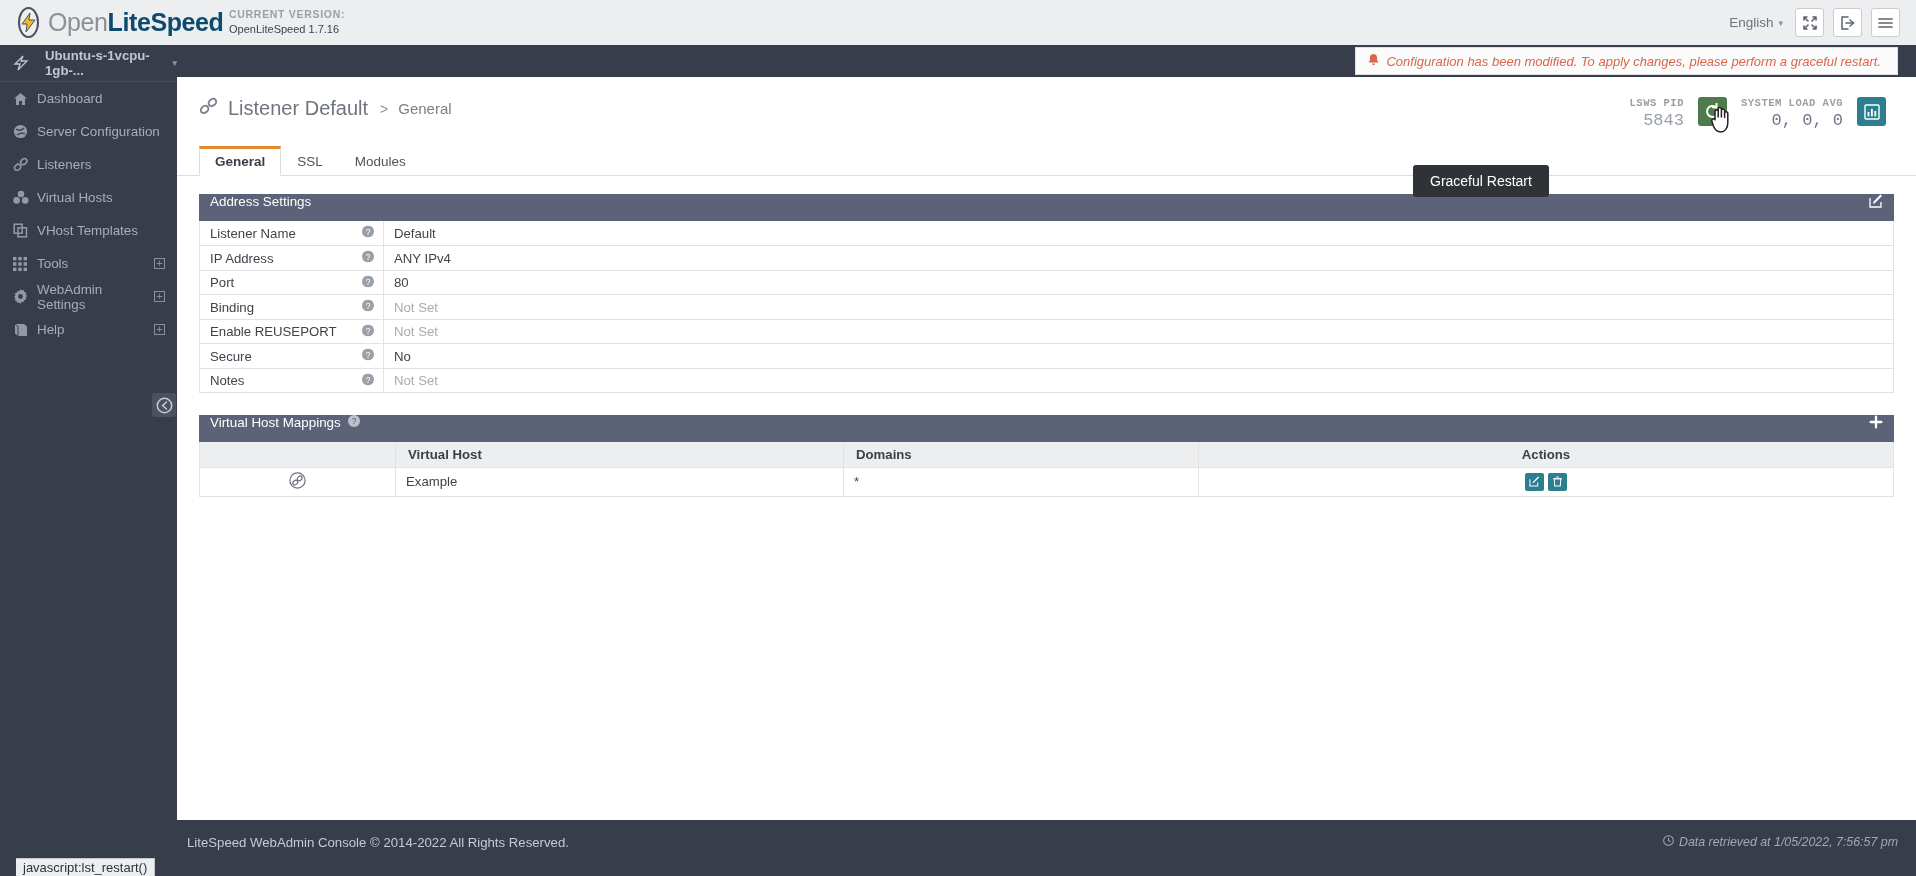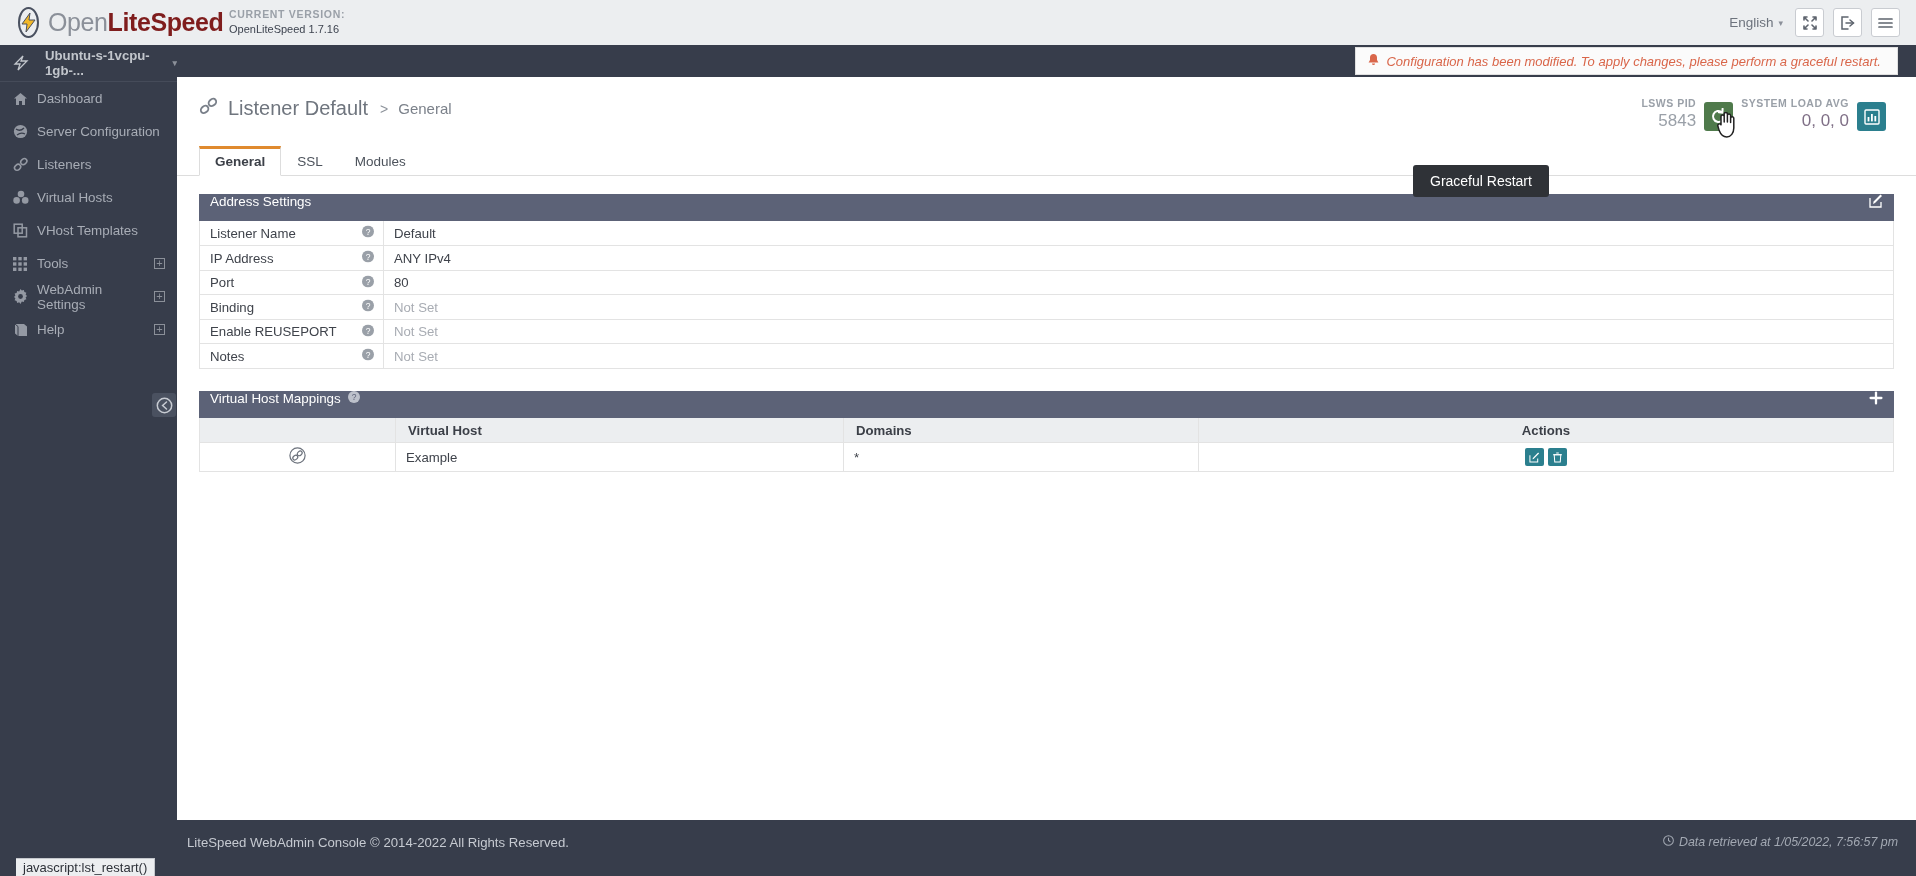"LiteSpeed" .brand-text b { color: #7f1d1d -> #0c4a6e }
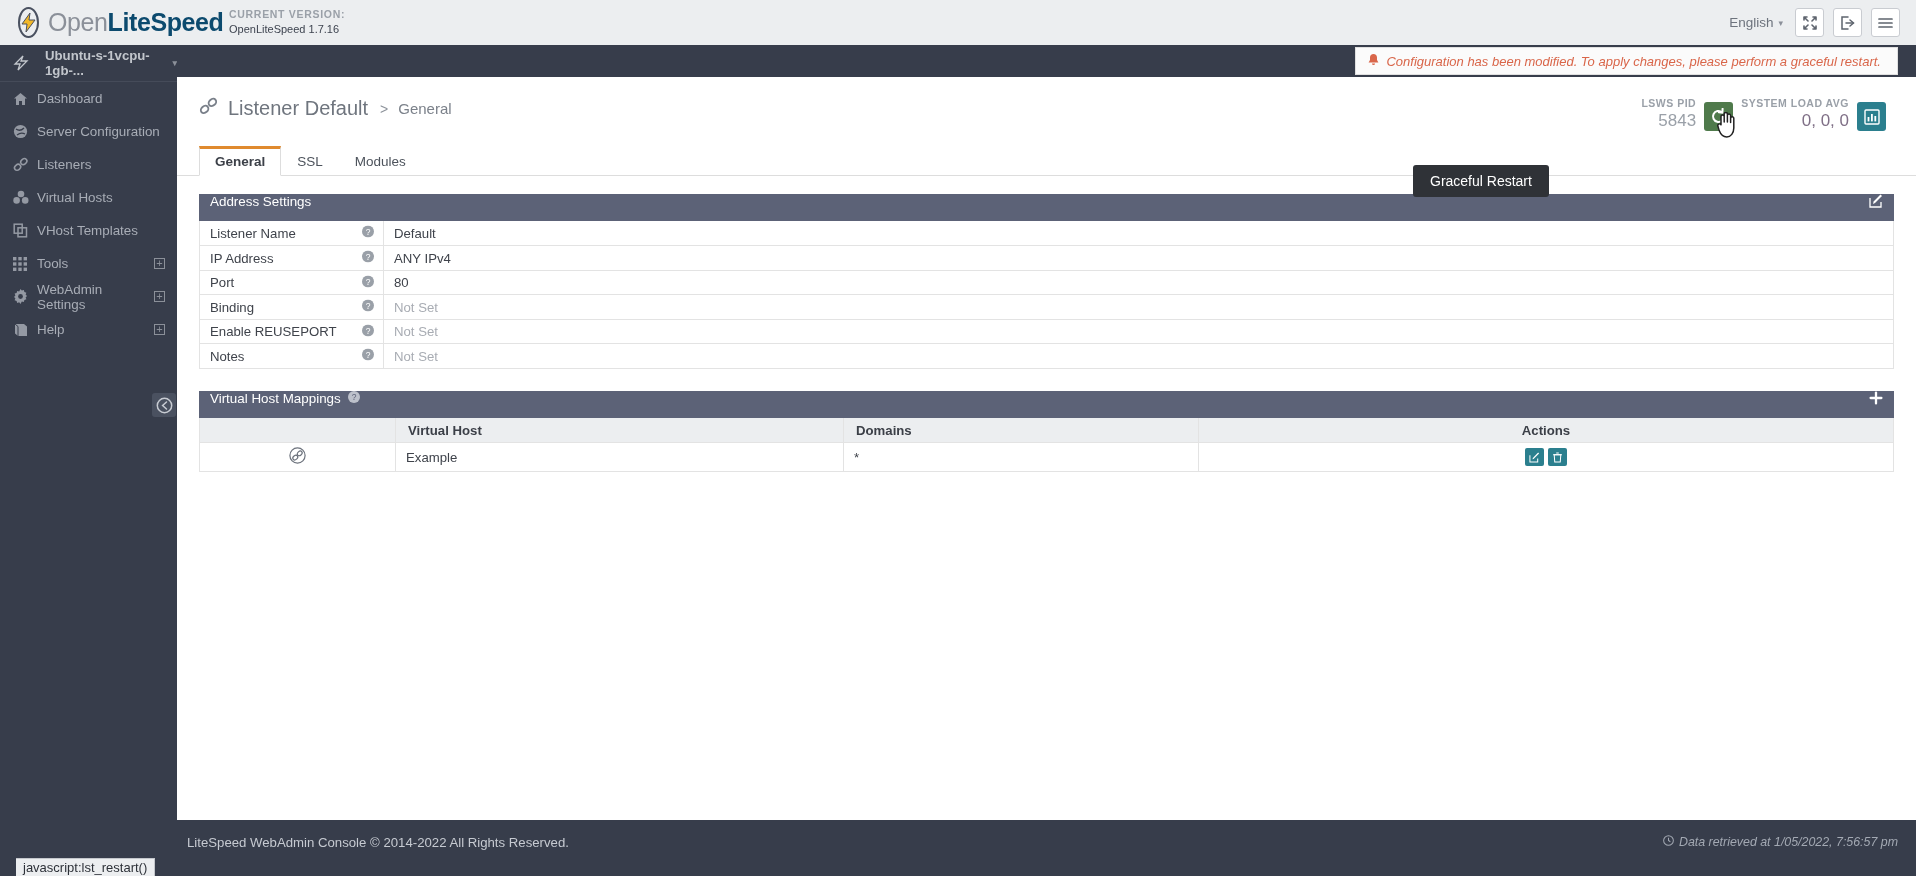"LSWS PID" .head-right { align-items: flex-end -> flex-start; font-family: none -> Liberation Mono, monospace; gap: 8px -> 14px }
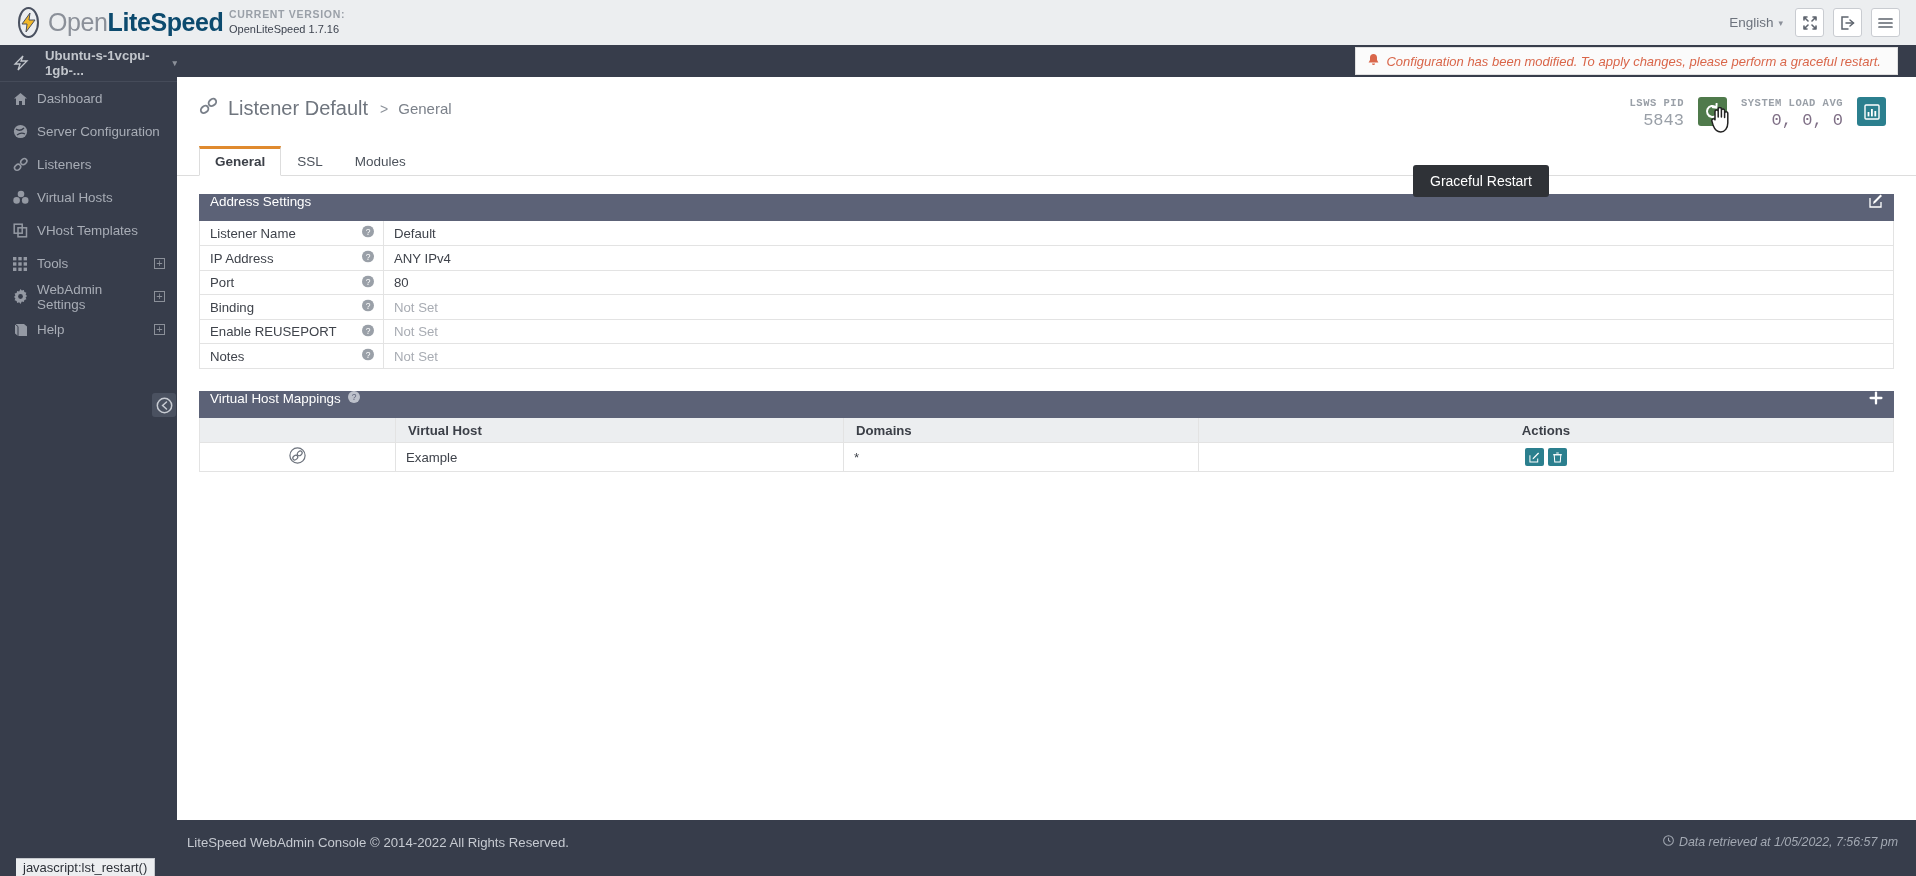"Secure" tr { html: none -> <tr> <td><span>Secure</span> <span><svg> <circle></circle> <text>?</text> </svg></span></td> <td>No</td> </tr> }
